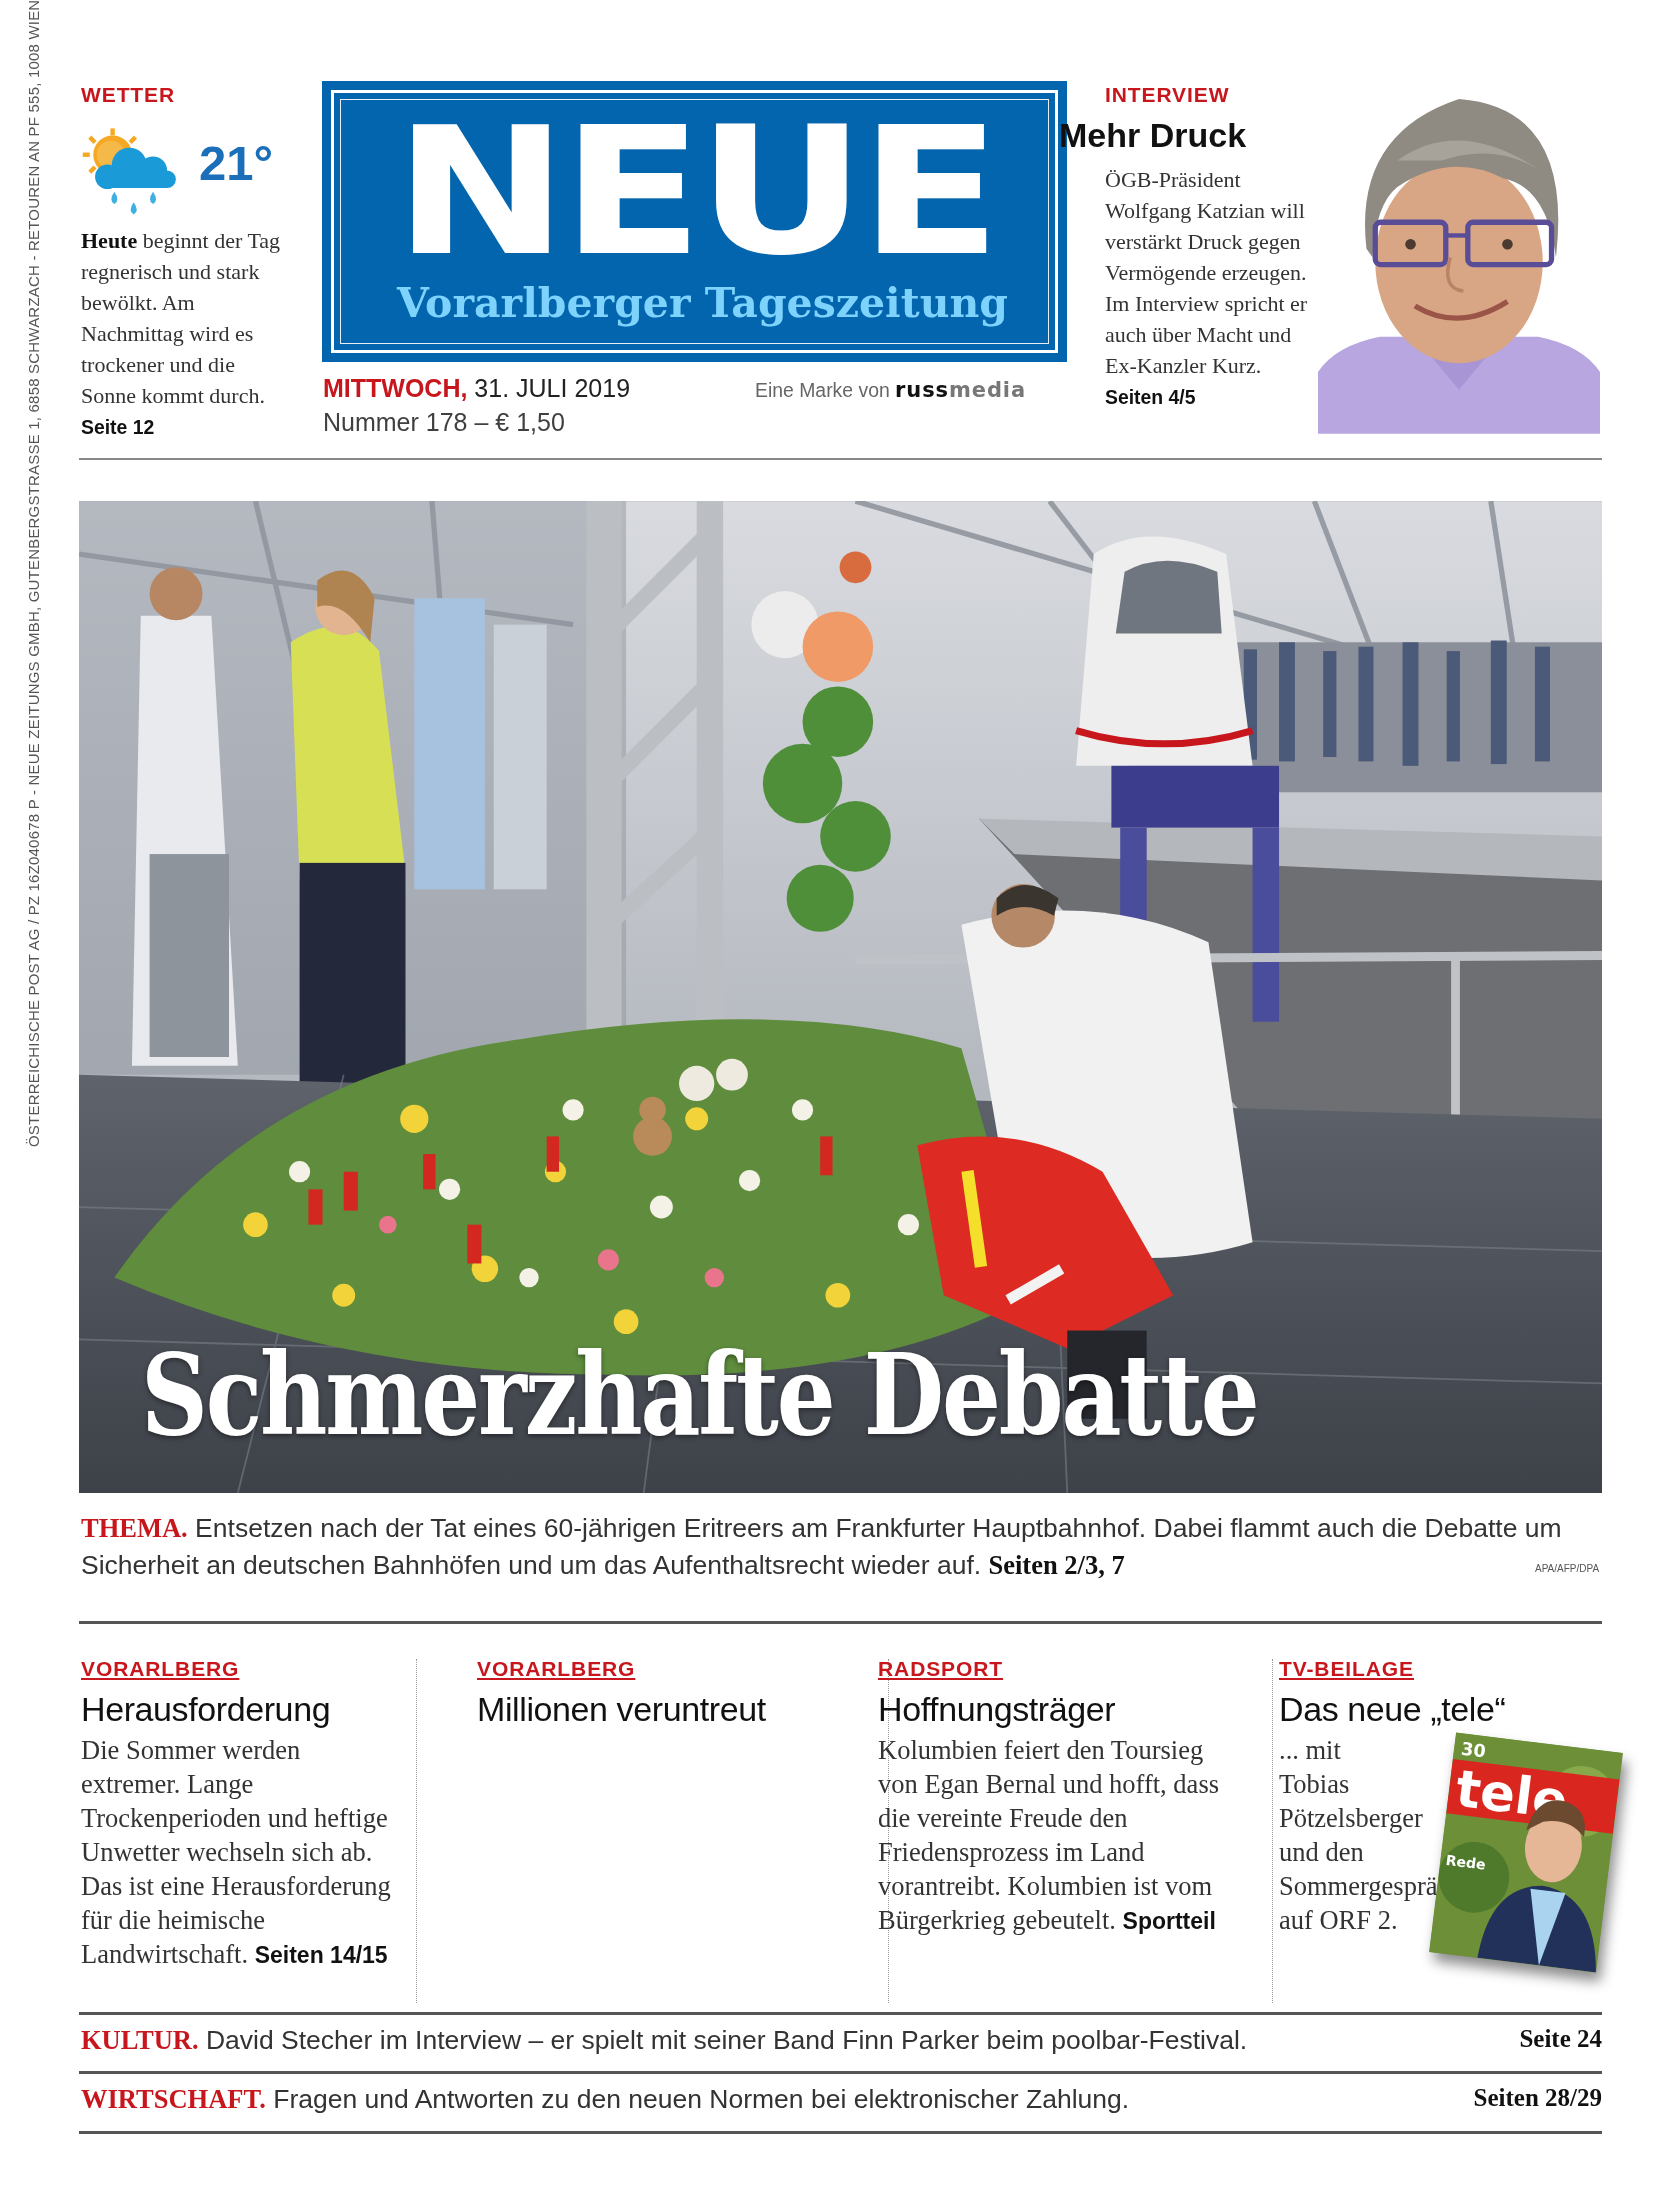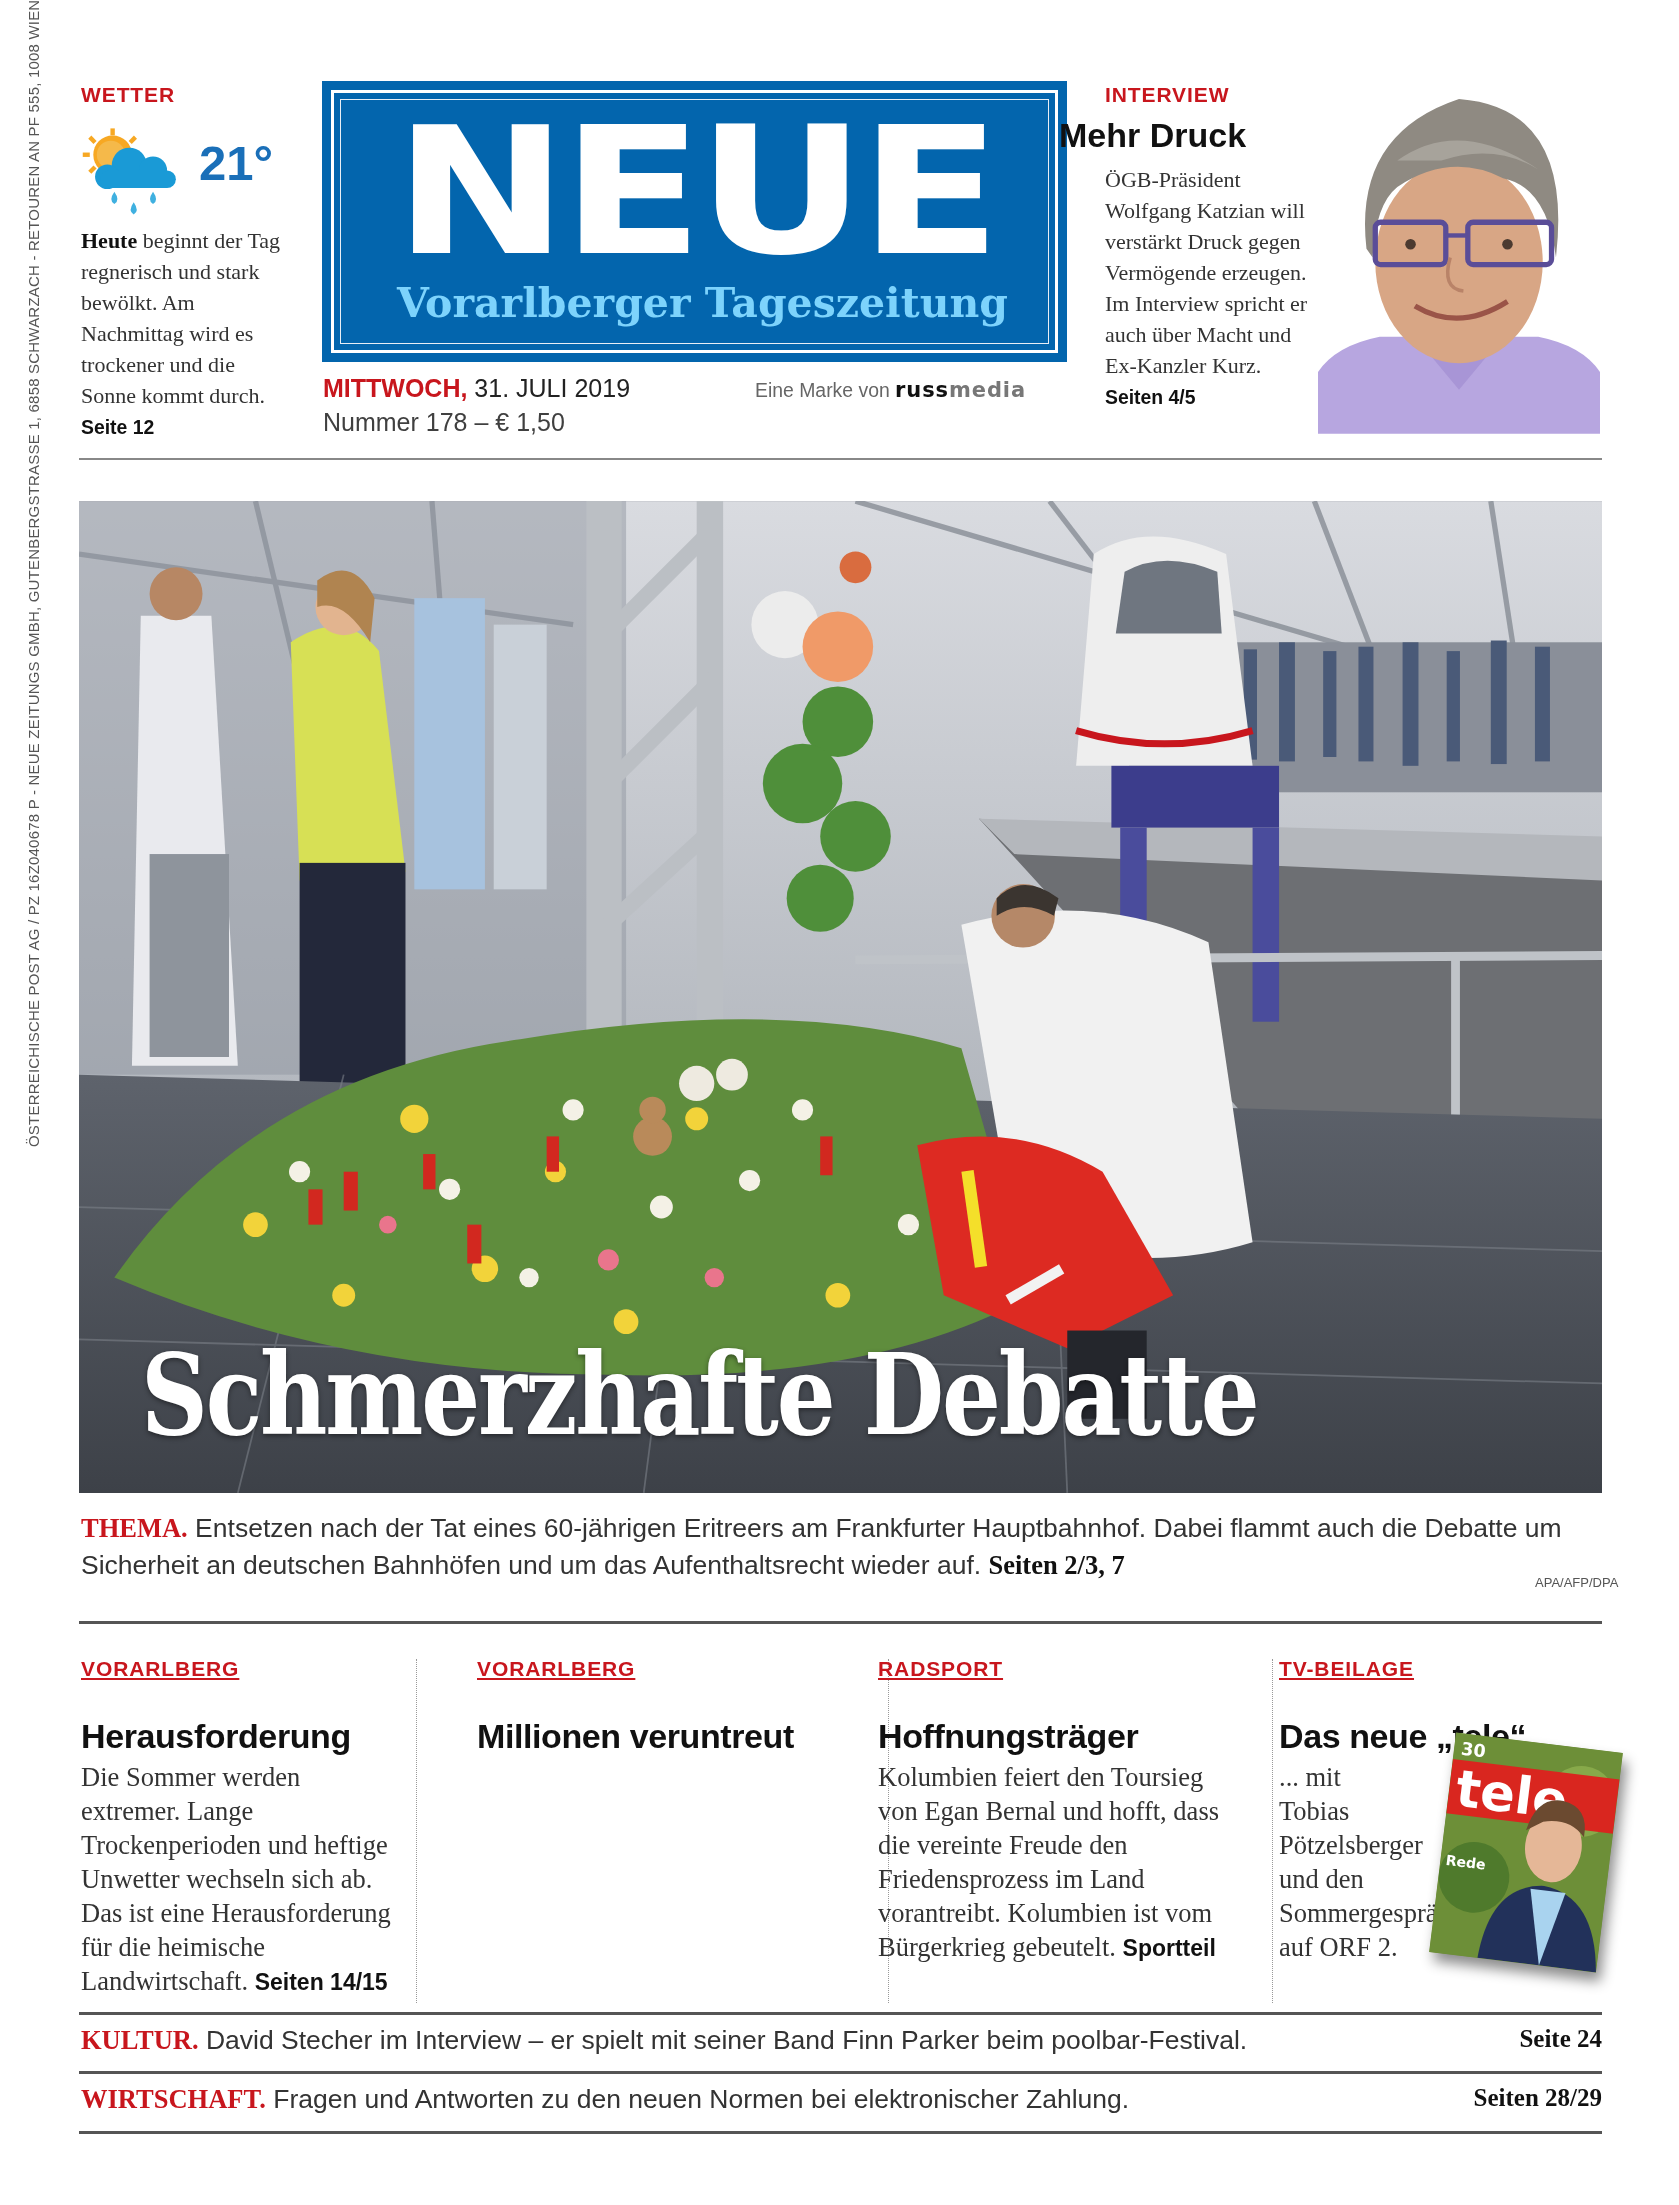"APA/AFP/DPA" #credit { font-size: 13px -> 10px; margin-top: 12px -> none }
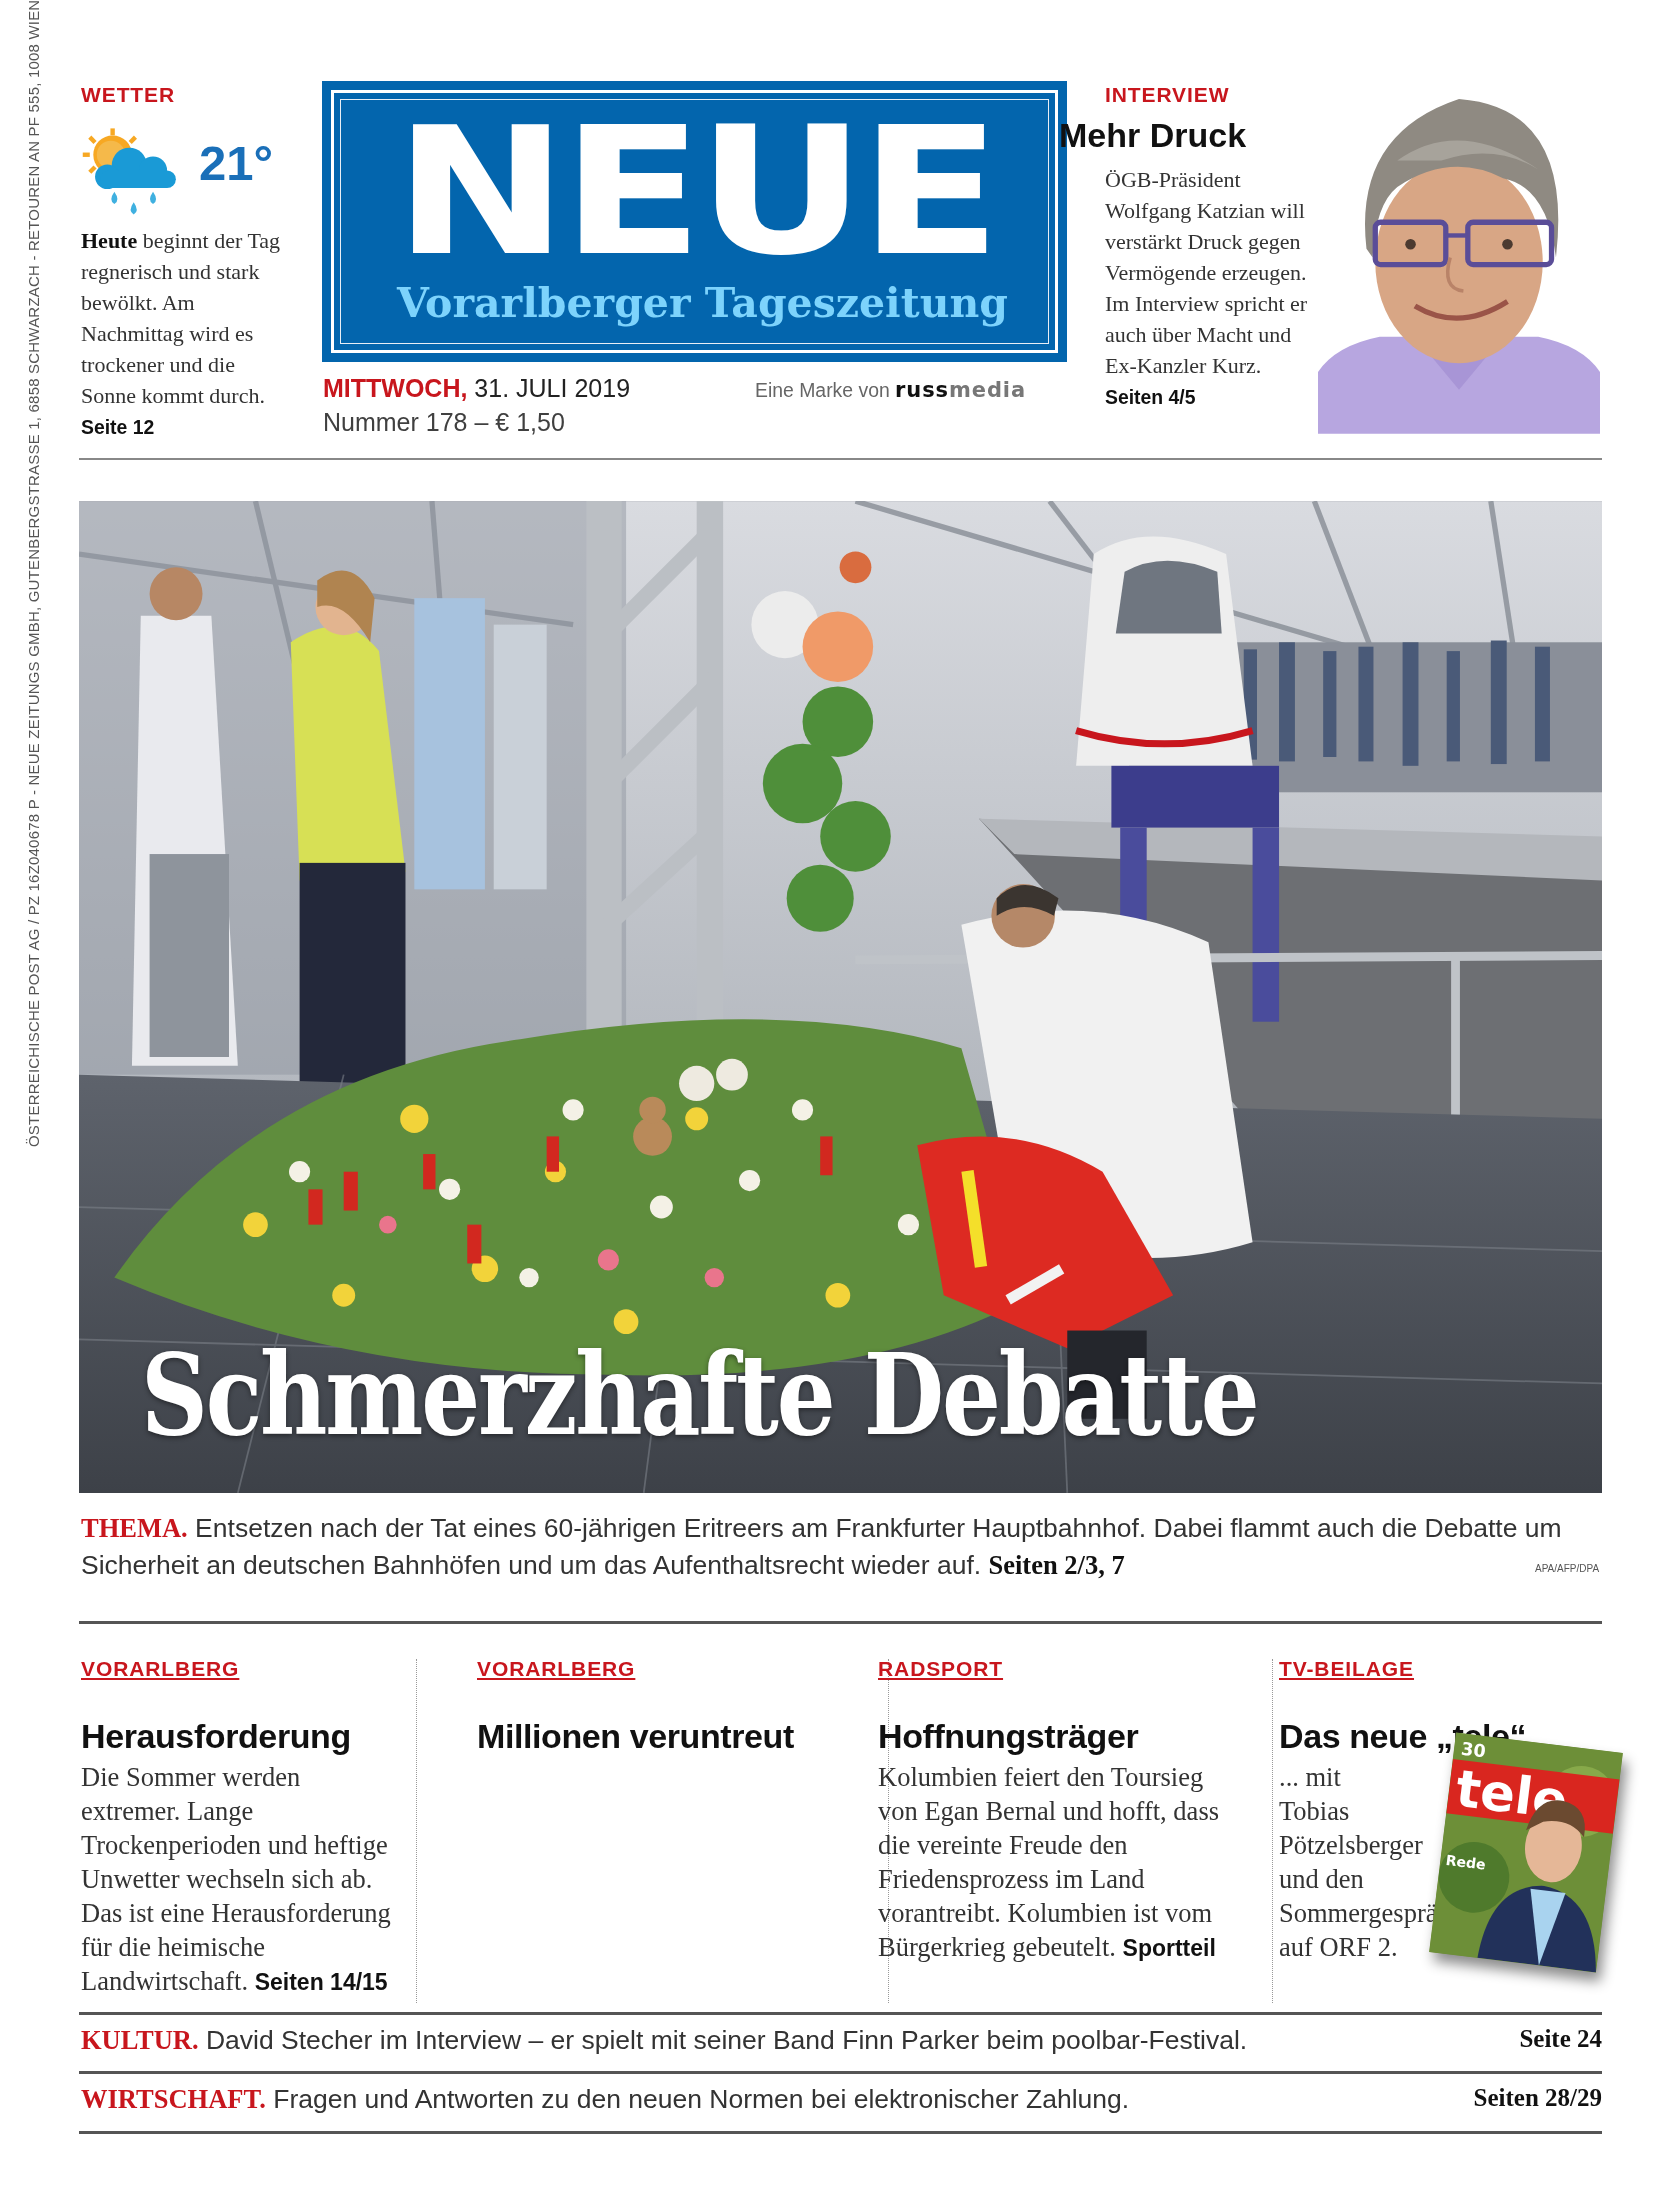"Herausforderung" .col .ct { font-weight: 700 -> 400; margin-top: 36px -> 9px }
